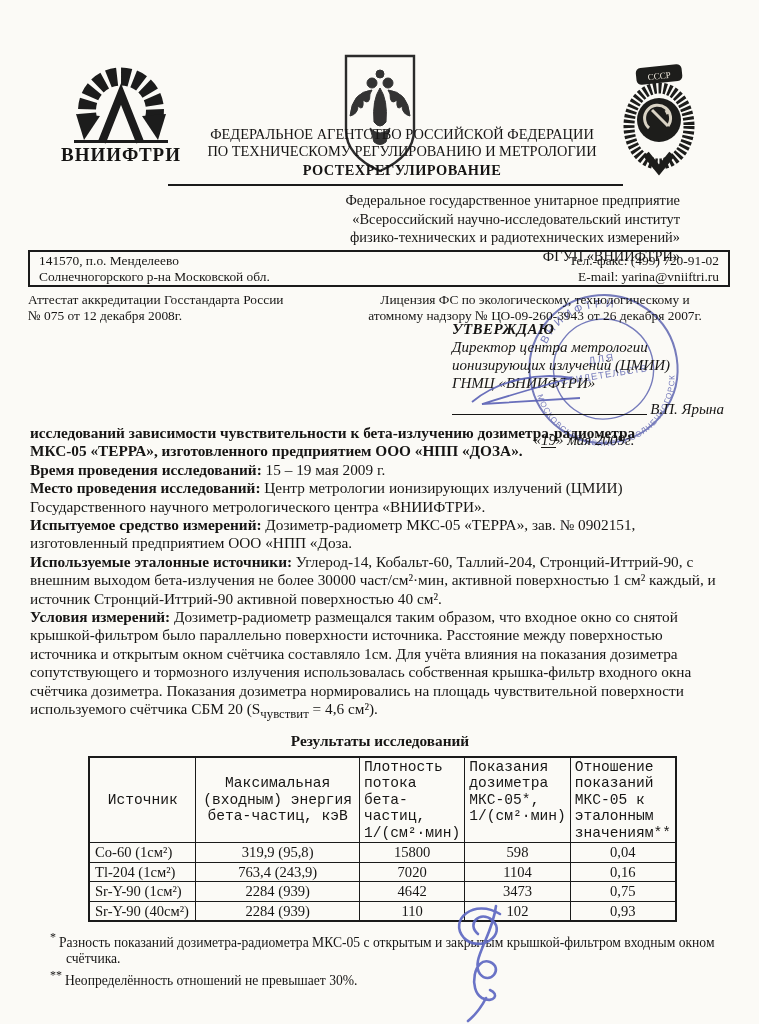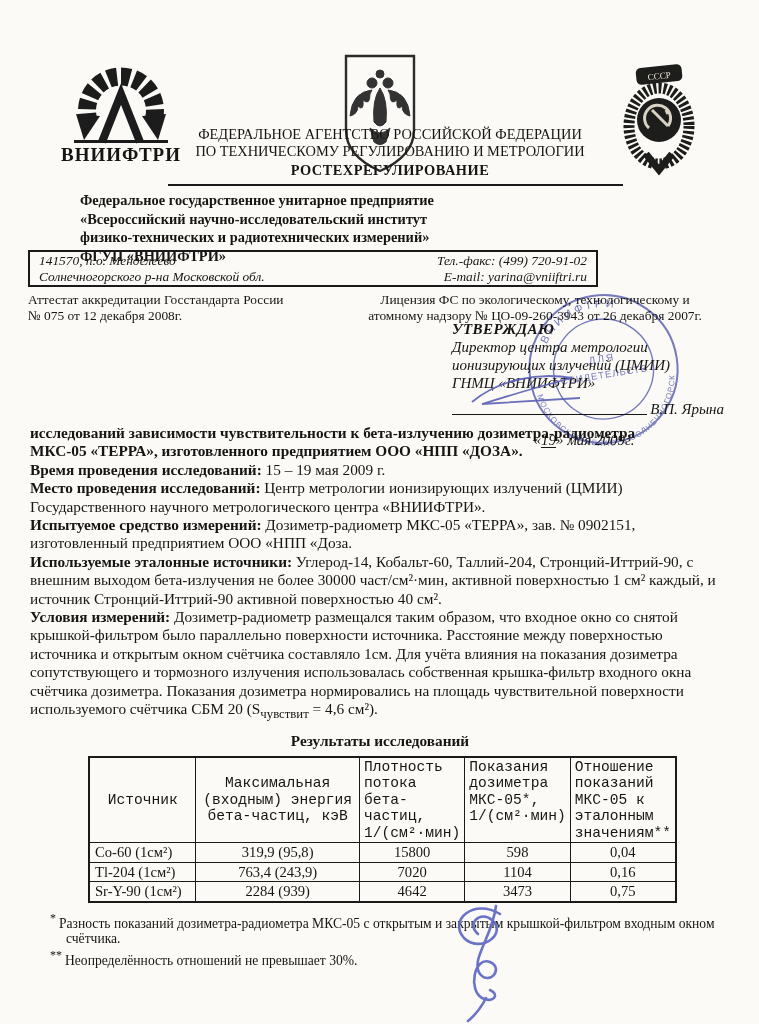"ФЕДЕРАЛЬНОЕ АГЕНТСТВО РОССИЙСКОЙ" .agency { left: 150px -> 162px }
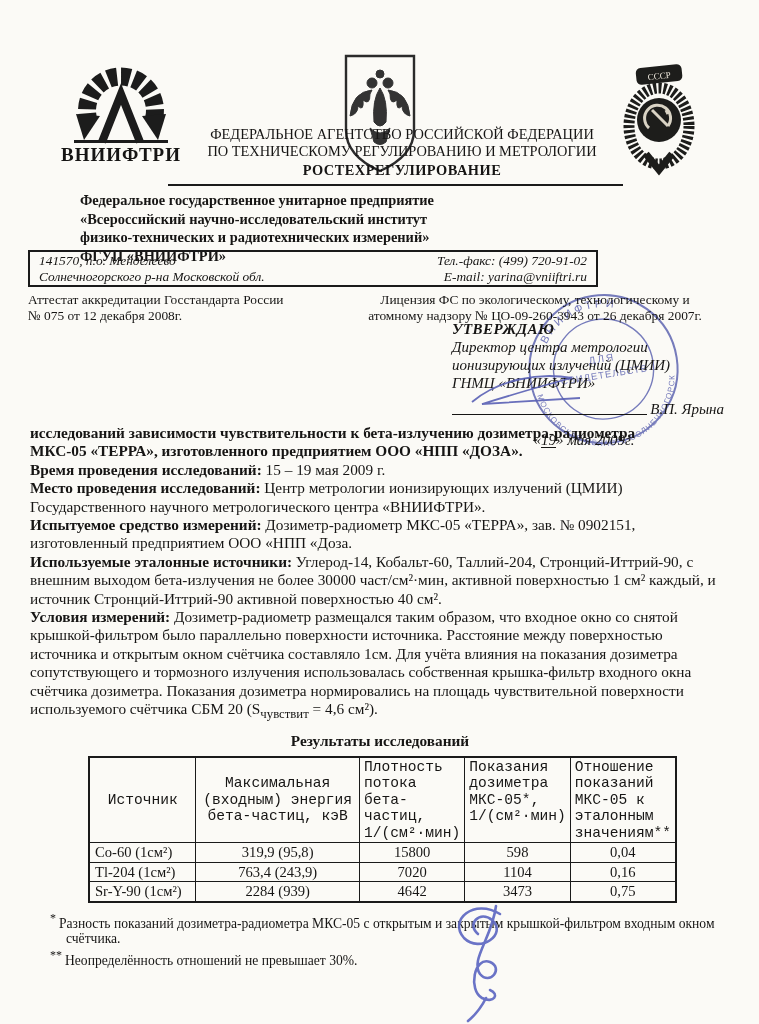"Федеральное государственное унитарное" .org { font-weight: bold -> normal; text-align: left -> right }
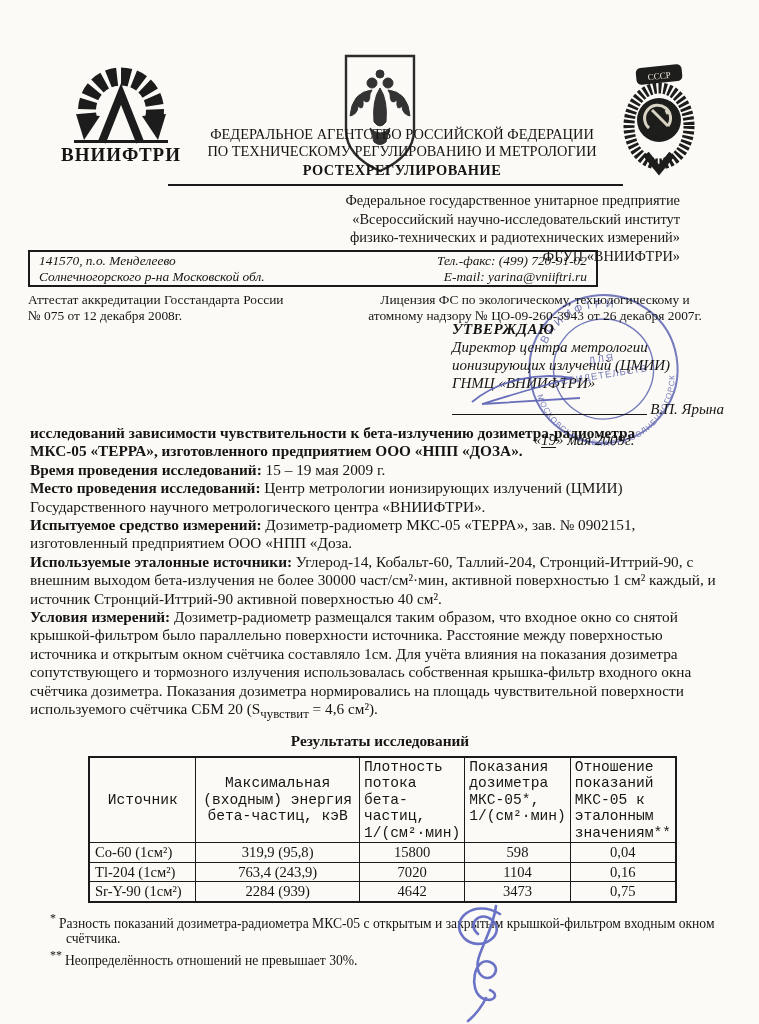"141570, п.о. Менделеево" .addr-box { font-style: italic -> none; width: 570px -> 702px }
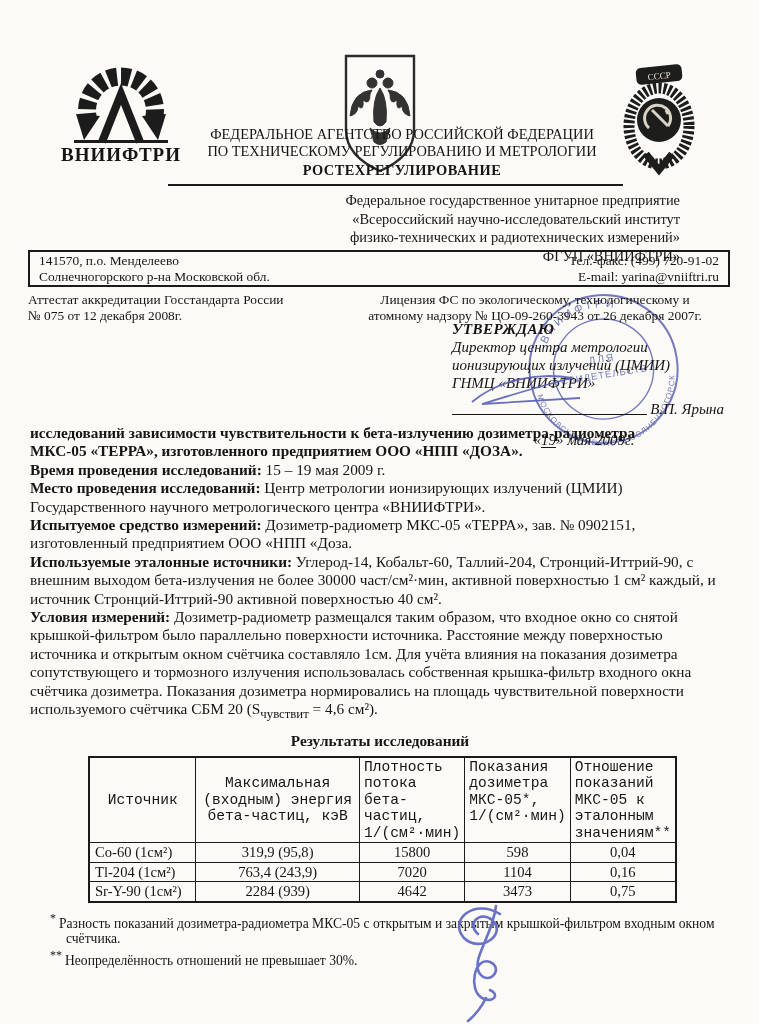"Sr-Y-90 (40см²)" tr { html: none -> <tr> <td>Sr-Y-90 (40см²)</td> <td>2284 (939)</td> <td>110</td> <td>102</td> <td>0,93</td> </tr> }
